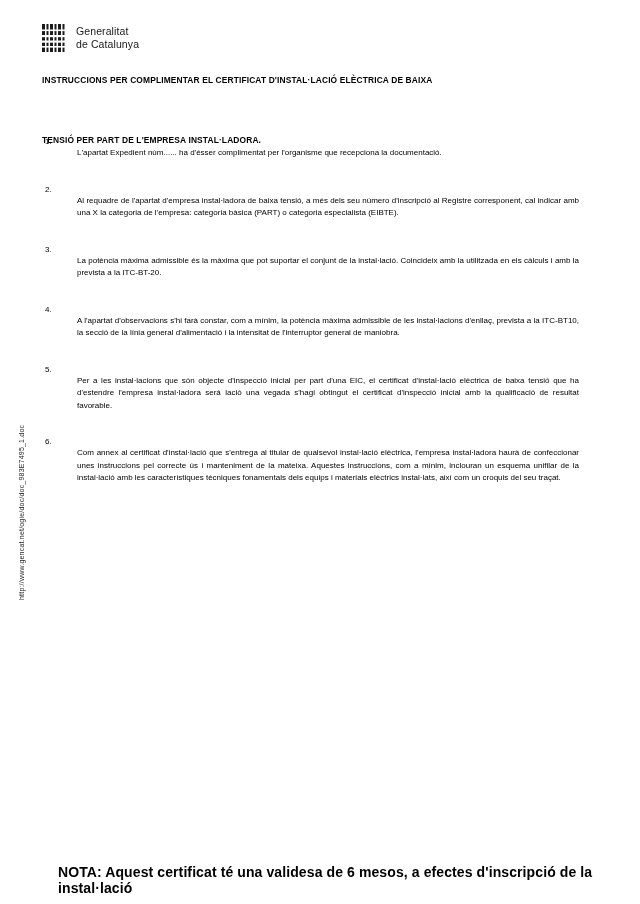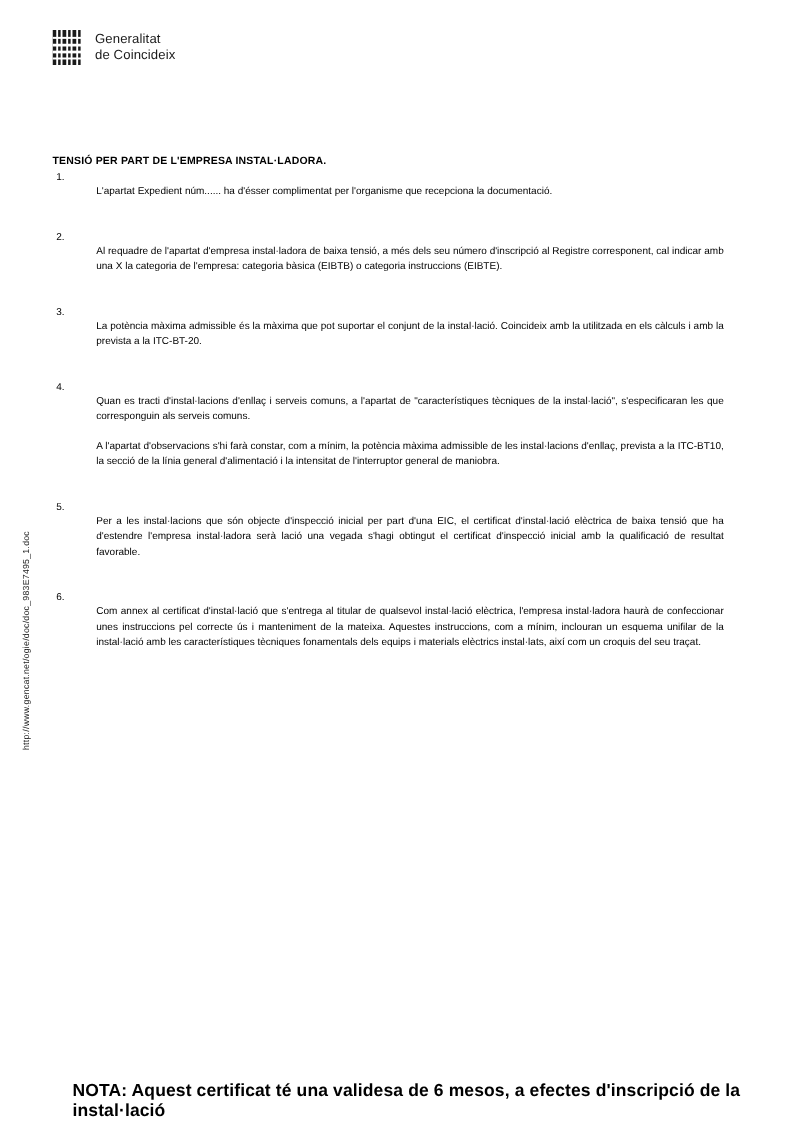"de Coincideix" span.logo-line2 { text: Coincideix -> Catalunya }
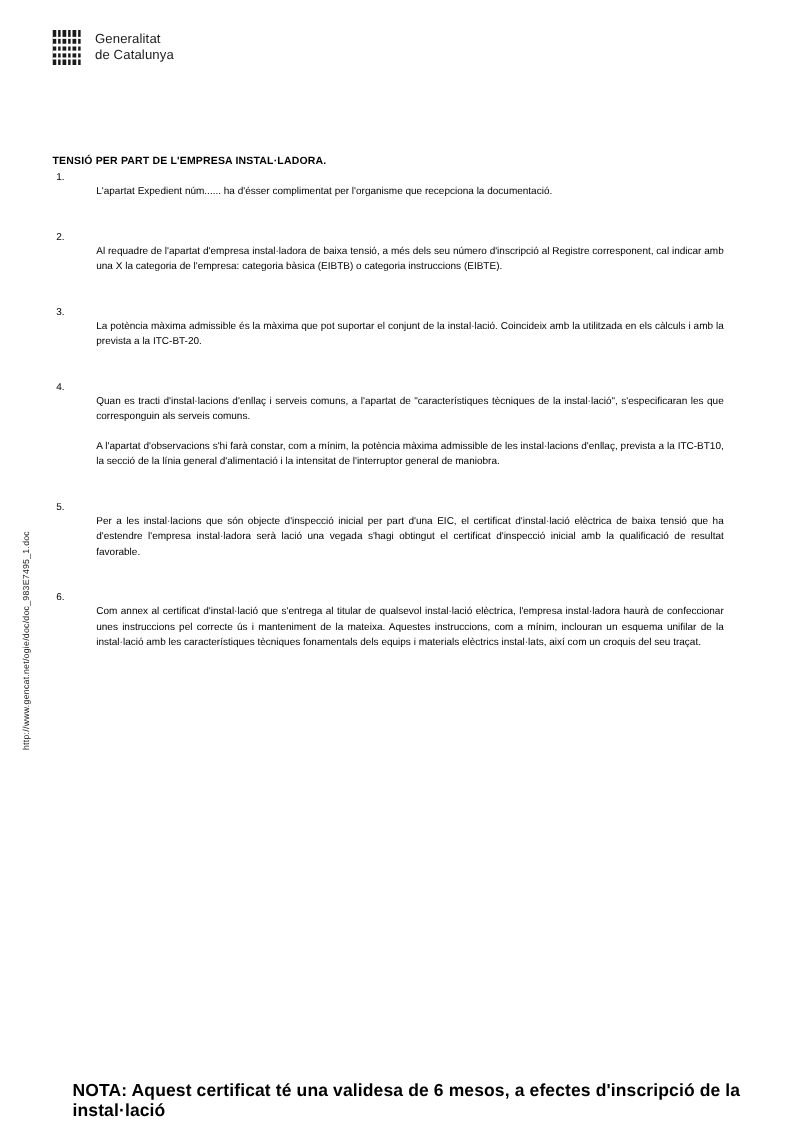"INSTRUCCIONS PER COMPLIMENTAR EL" span.ln1 { html: none -> <span>INSTRUCCIONS PER COMPLIMENTAR EL CERTIFICAT D'INSTAL·LACIÓ ELÈCTRICA DE BAIXA</span> }
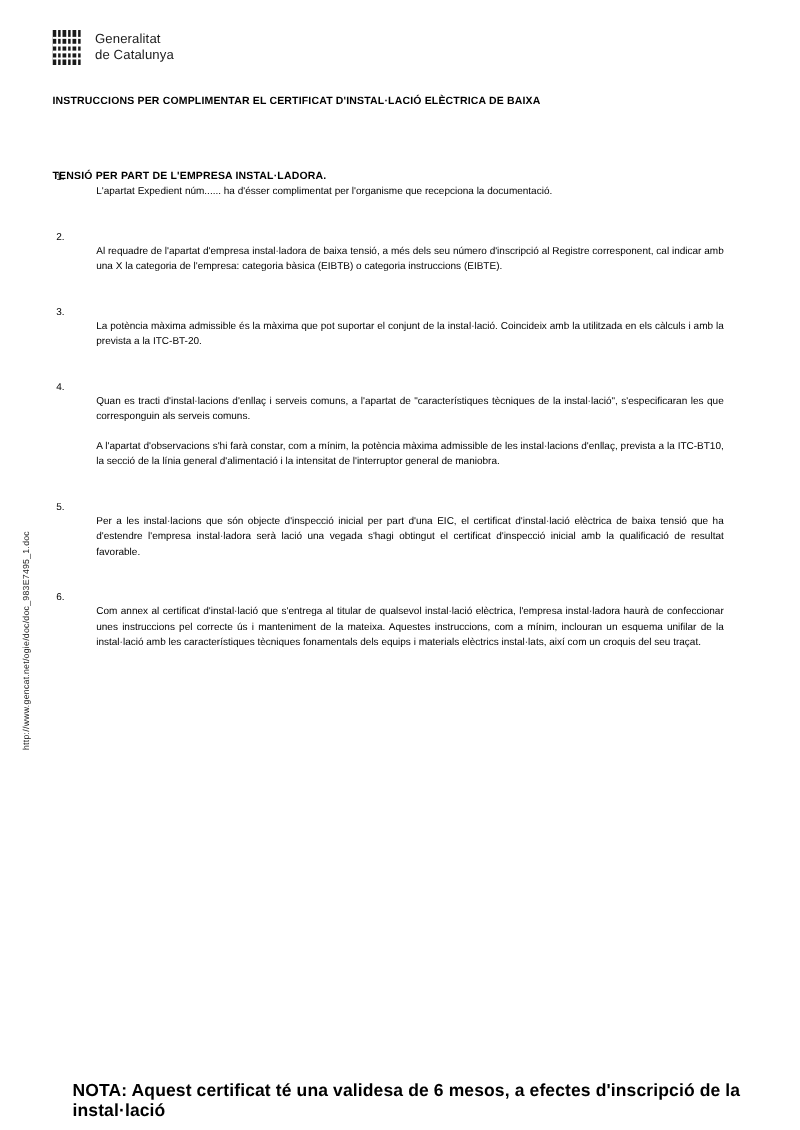"Al requadre de l'apartat d'empresa" p { text: EIBTB) o categoria instruccions -> PART) o categoria especialista }
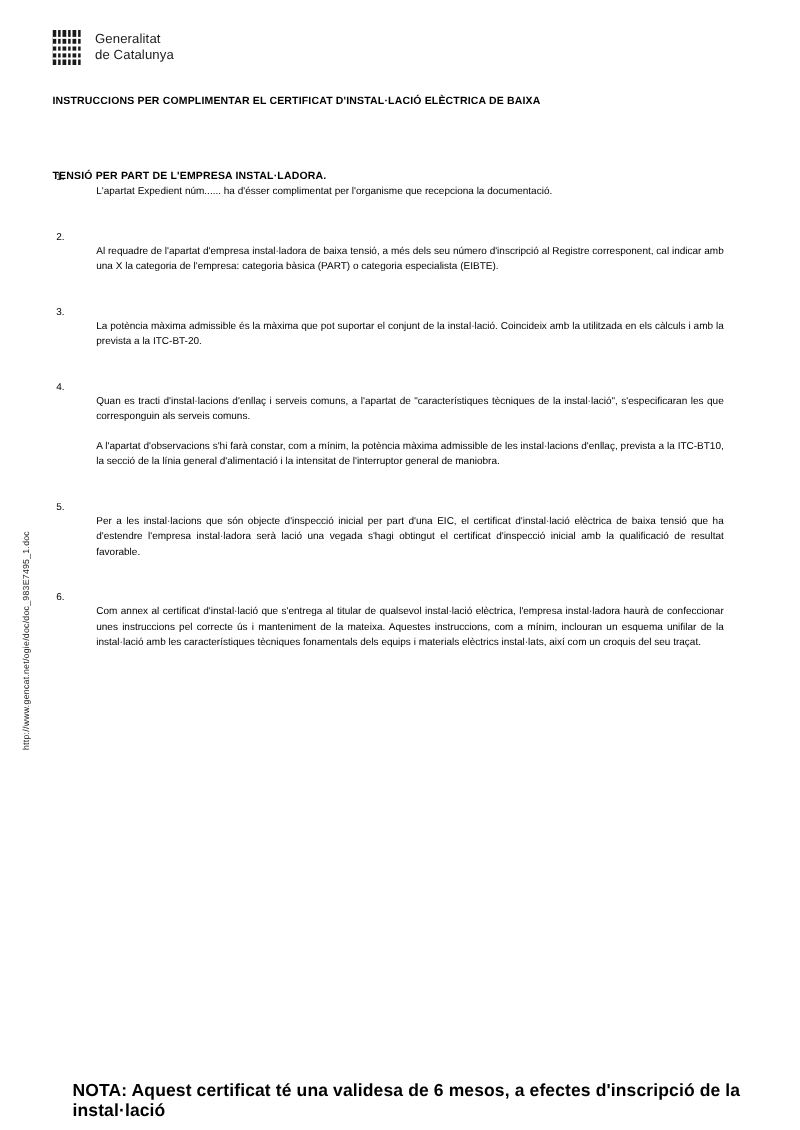"Quan es tracti d'instal·lacions d'enllaç" p { html: <p>Quan es tracti d'instal·lacions d'enllaç i serveis comuns, a l'apartat de "característiques tècniques de la instal·lació", s'especificaran les que corresponguin als serveis comuns.</p> -> none }
